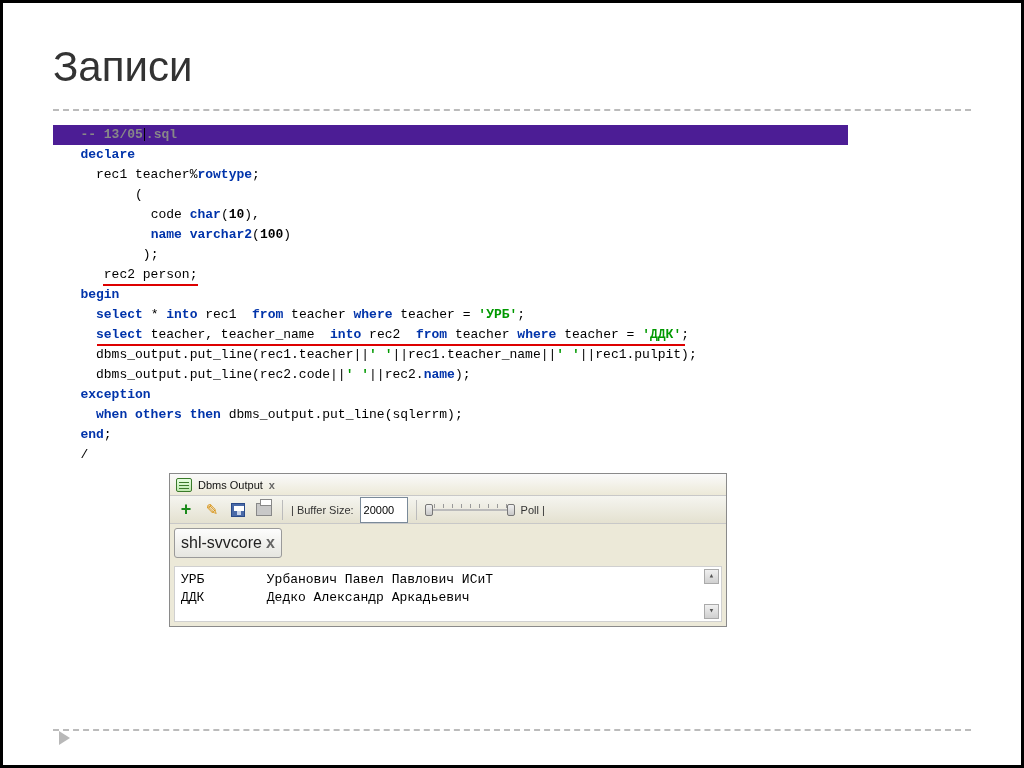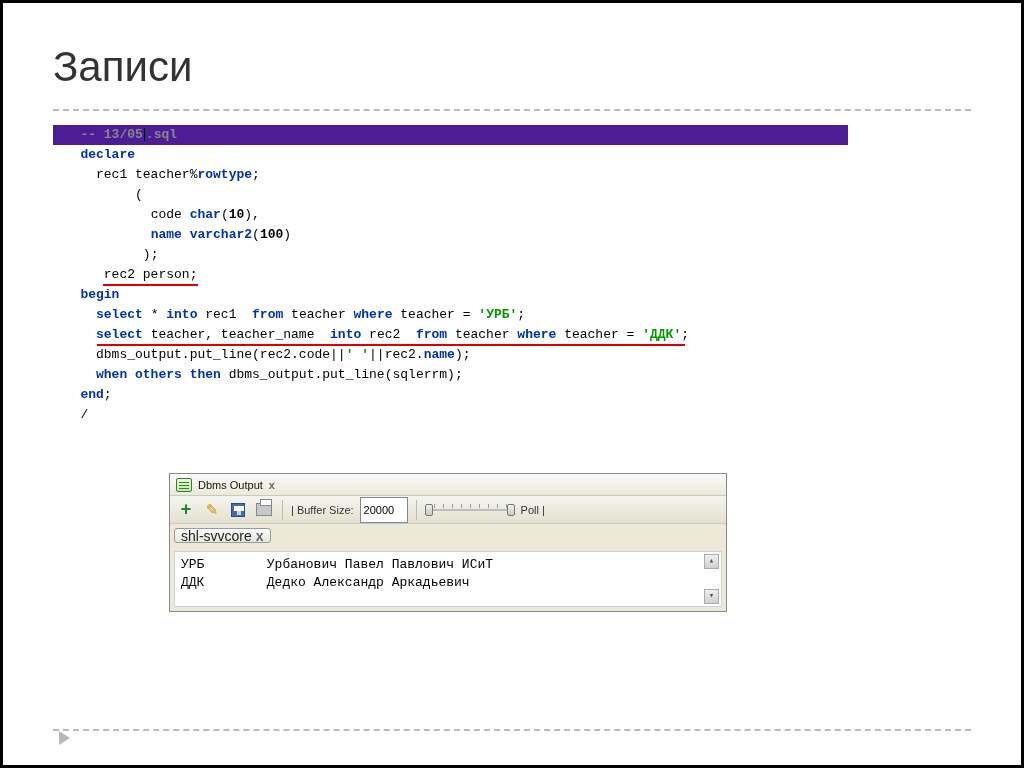"dbms_output.put_line(rec1.teacher||'" span.code-line { html: none -> <span> <span>dbms_output.put_line(rec1.teacher||</span><span>' '</span><span>||rec1.teacher_name||</span><span>' '</span><span>||rec1.pulpit);</span></span> }
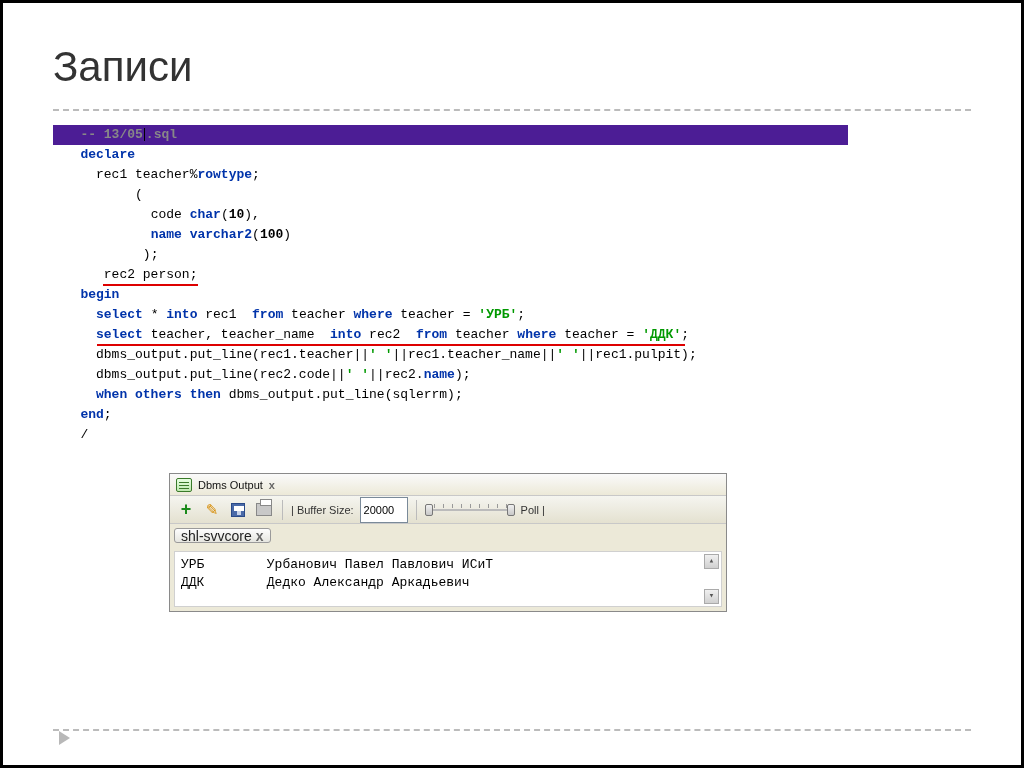"exception" span.code-line { html: none -> <span> <span>exception</span></span> }
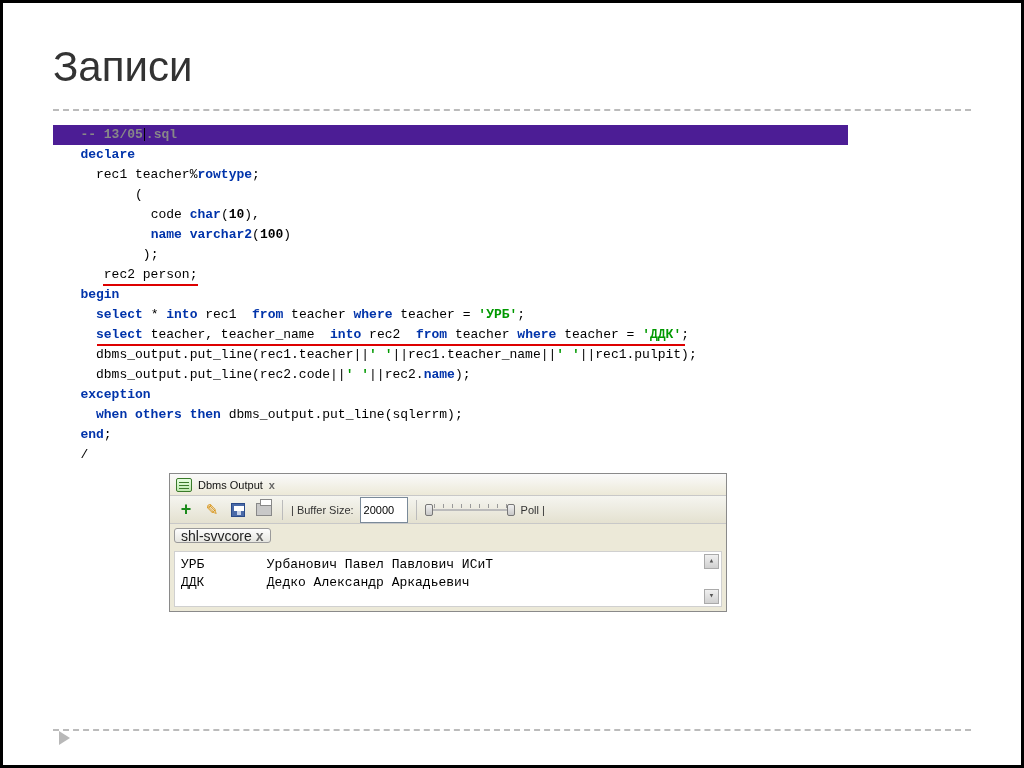"shl-svvcore" .conn-tab { font-size: 14px -> 16px; height: 15px -> 30px }
